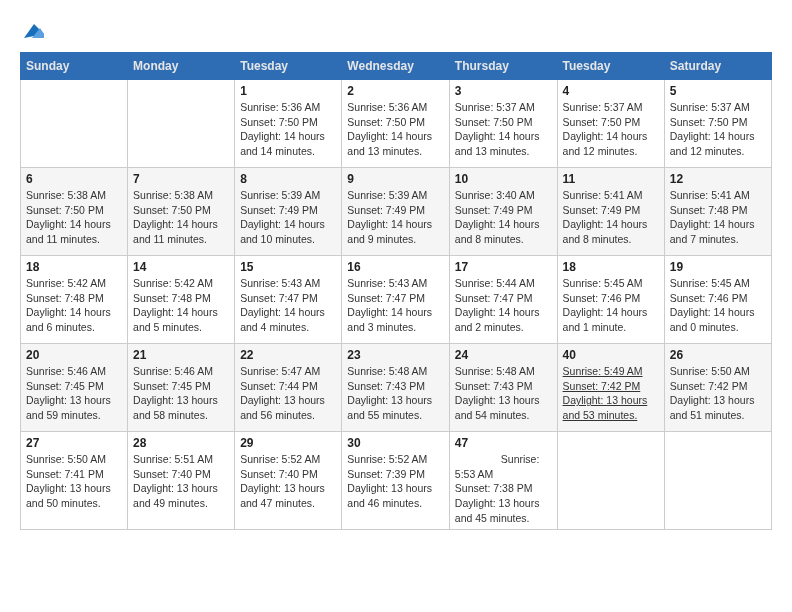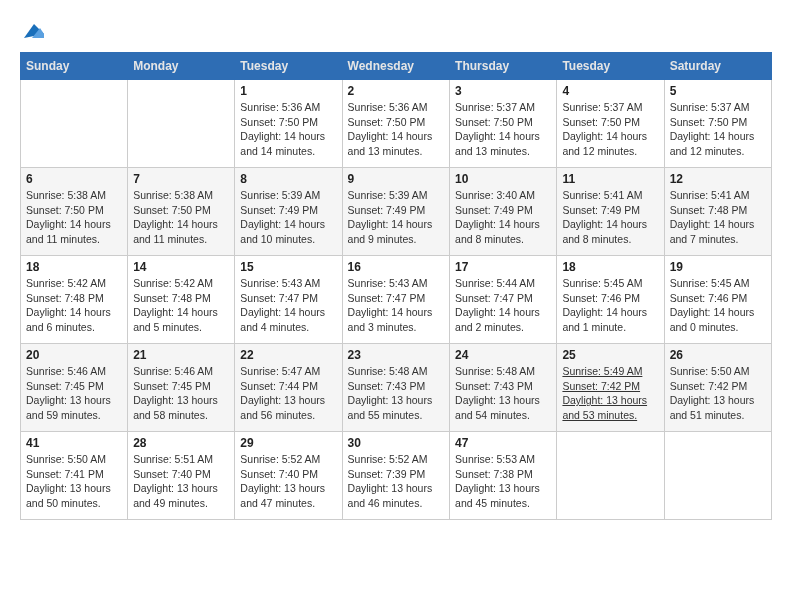"25" span.day-num { text: 25 -> 40 }
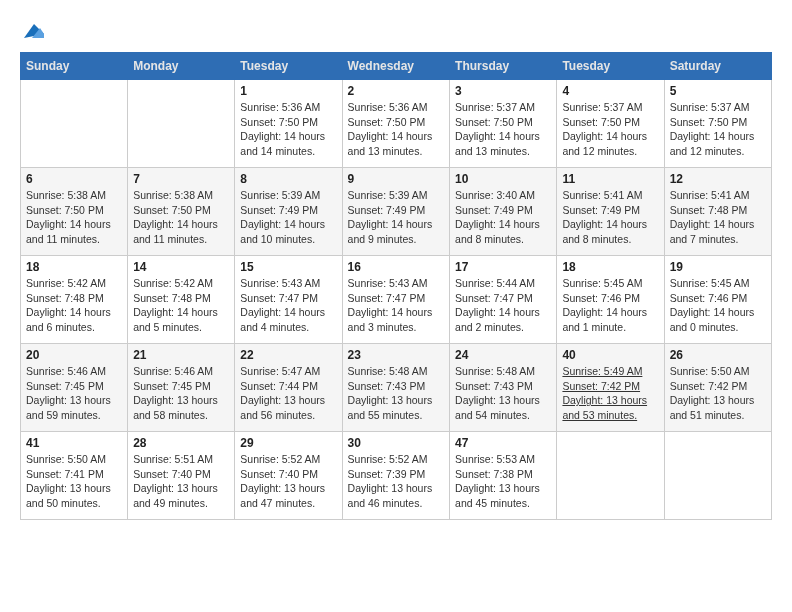"41" span.day-num { text: 41 -> 27 }
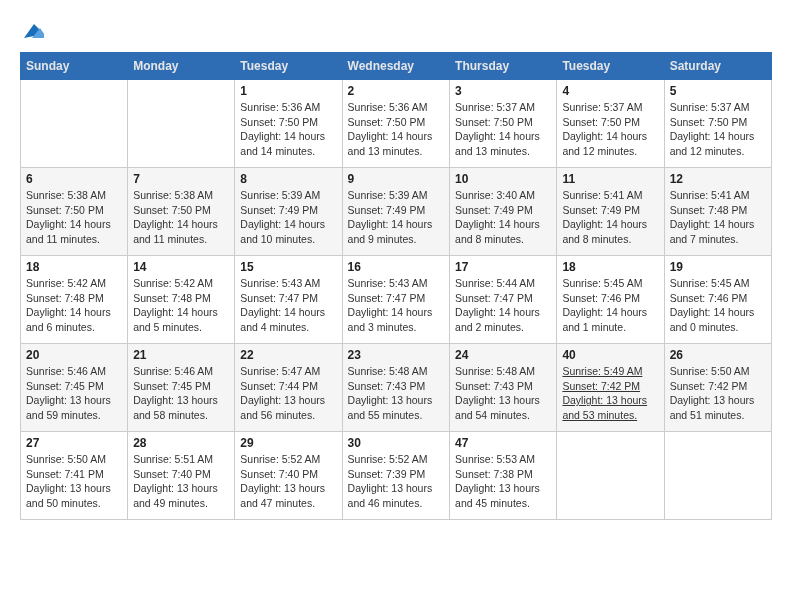"Sunrise: 5:53 AM" span.day-info { margin-left: none -> 46px }
